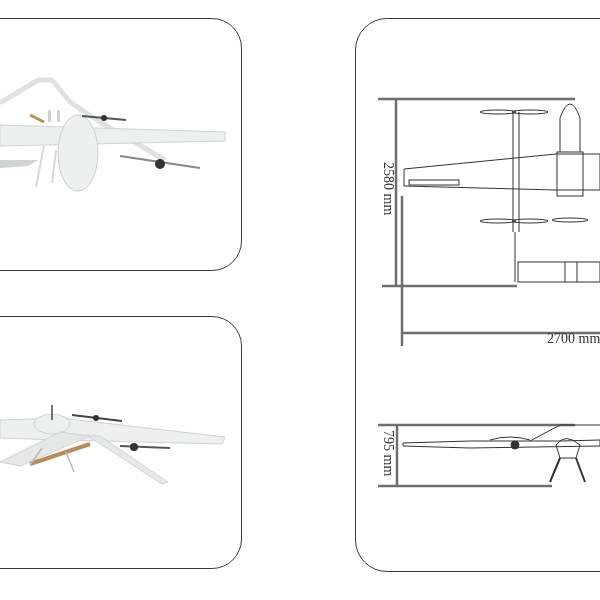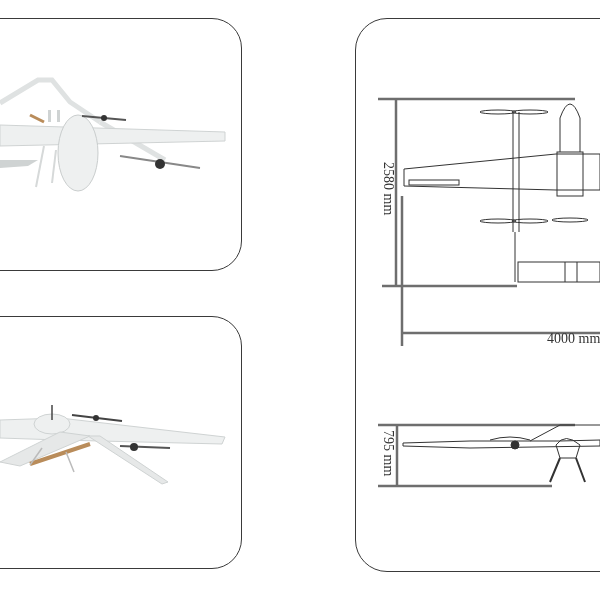"4000 mm" div.dim-label { text: 4000 -> 2700 }
